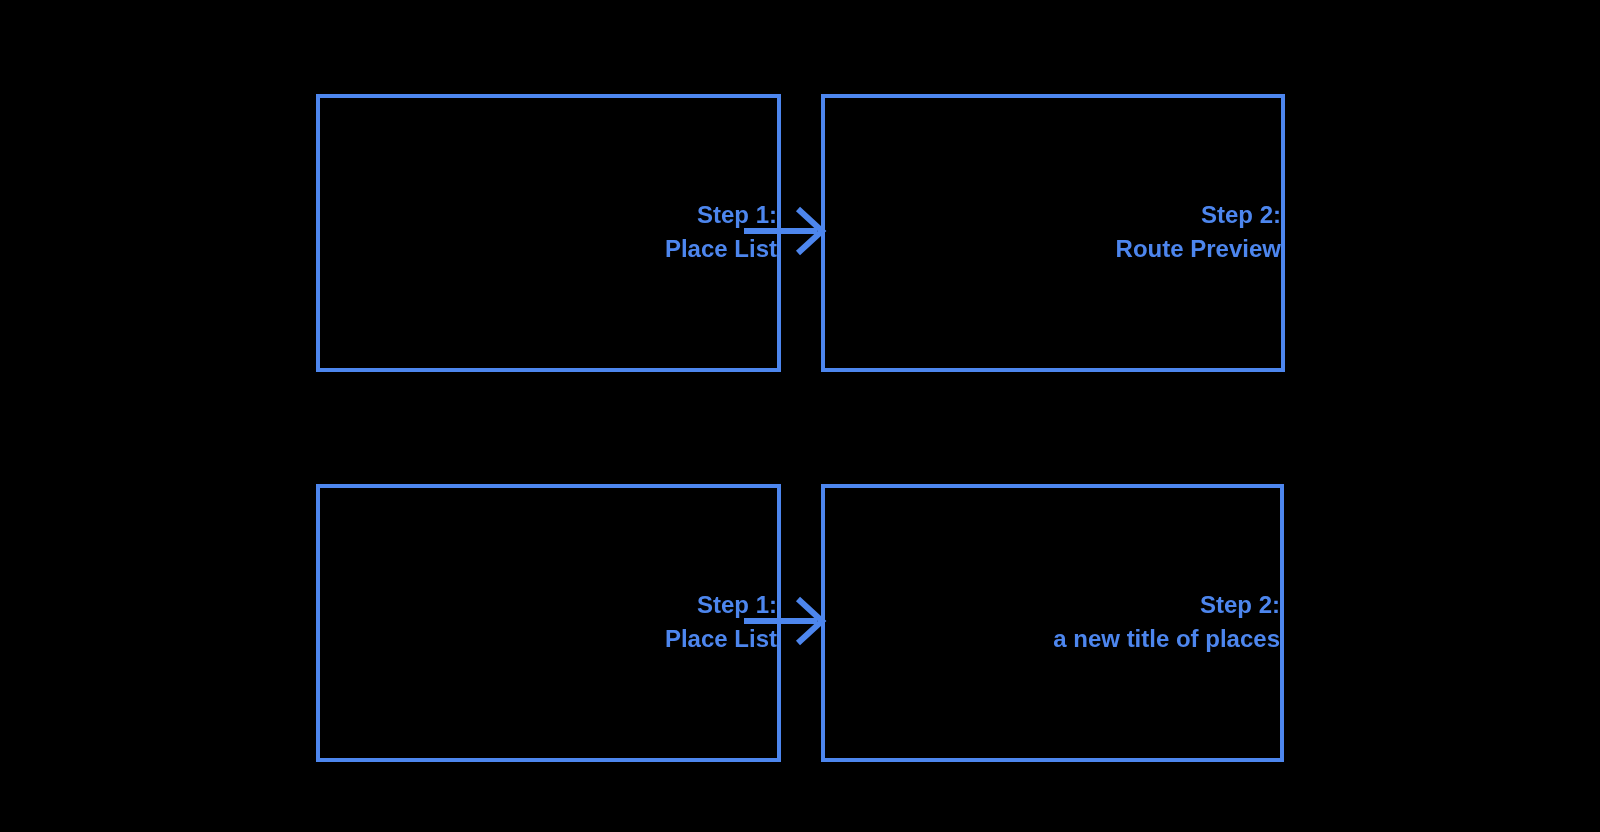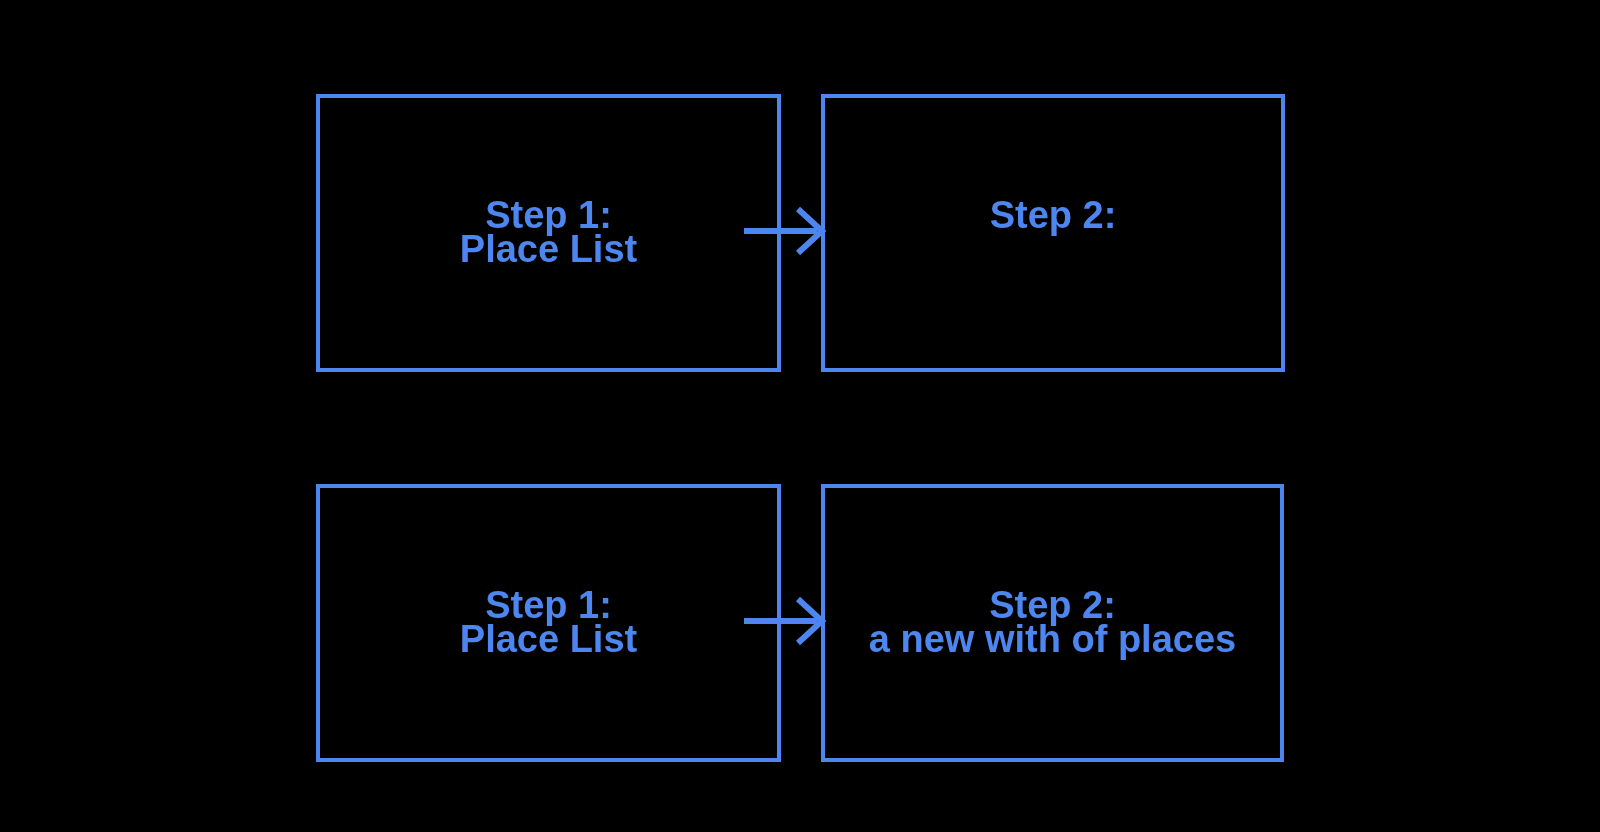"Step 1:" .box-label { font-size: 38px -> 24px; text-align: center -> right }
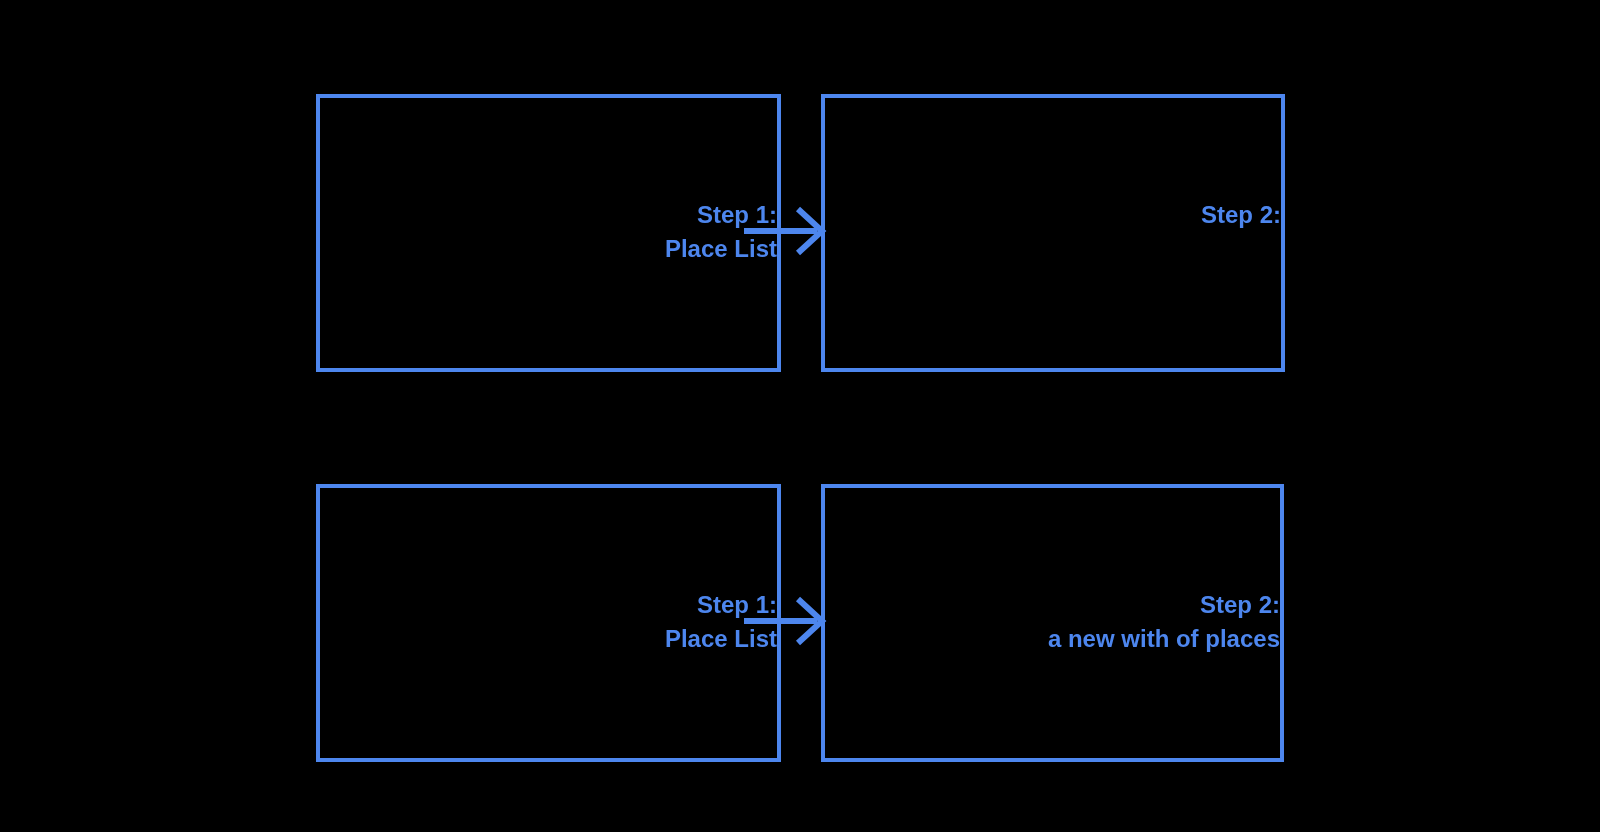"Route Preview" span { html: none -> <span>Route Preview</span> }
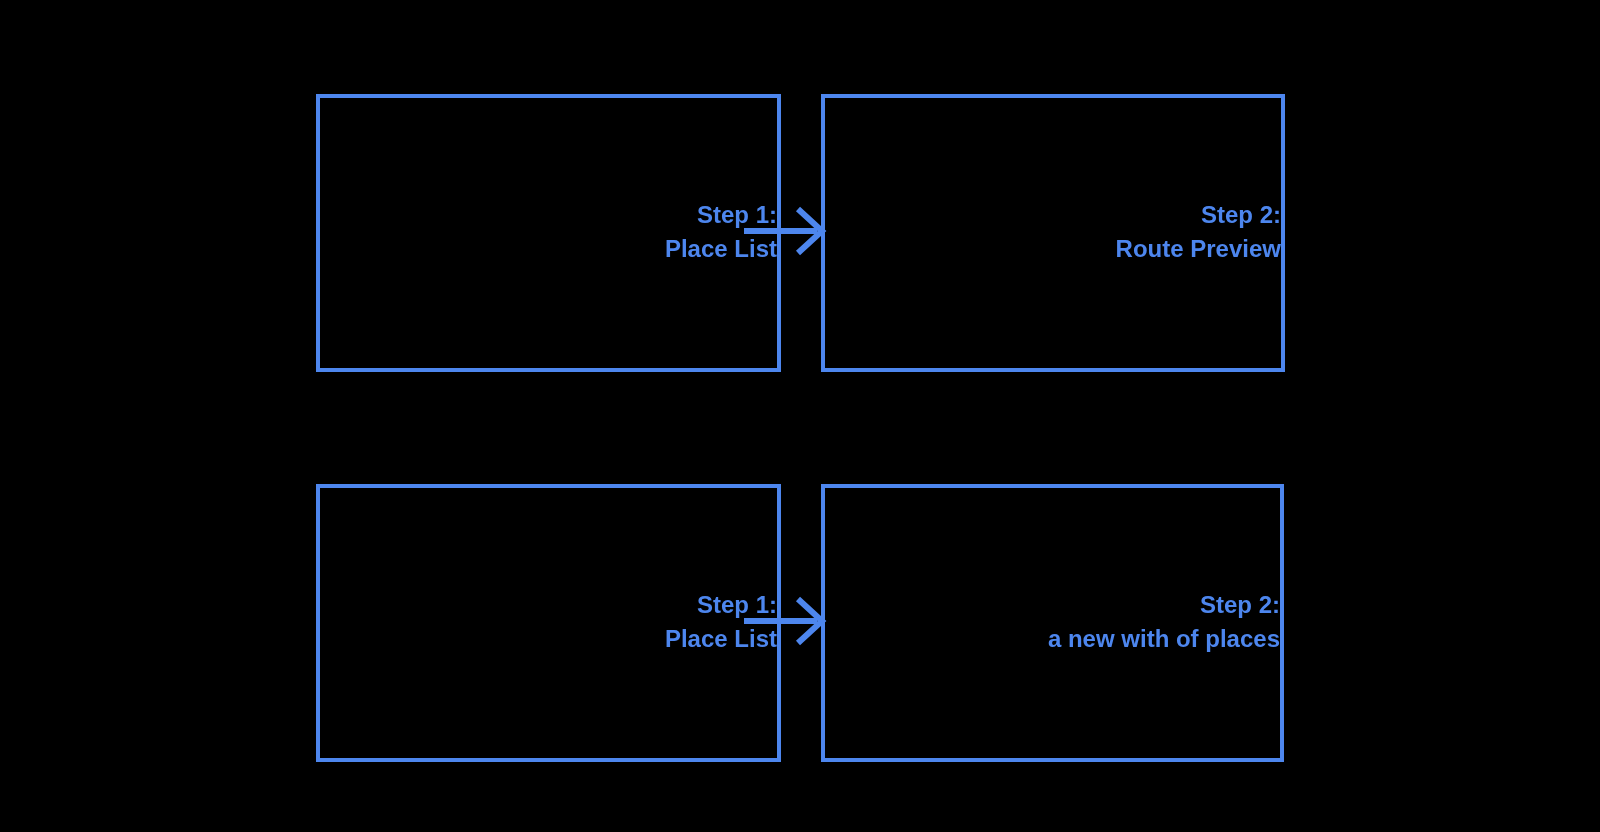"a new with of places" span { text: with -> title }
